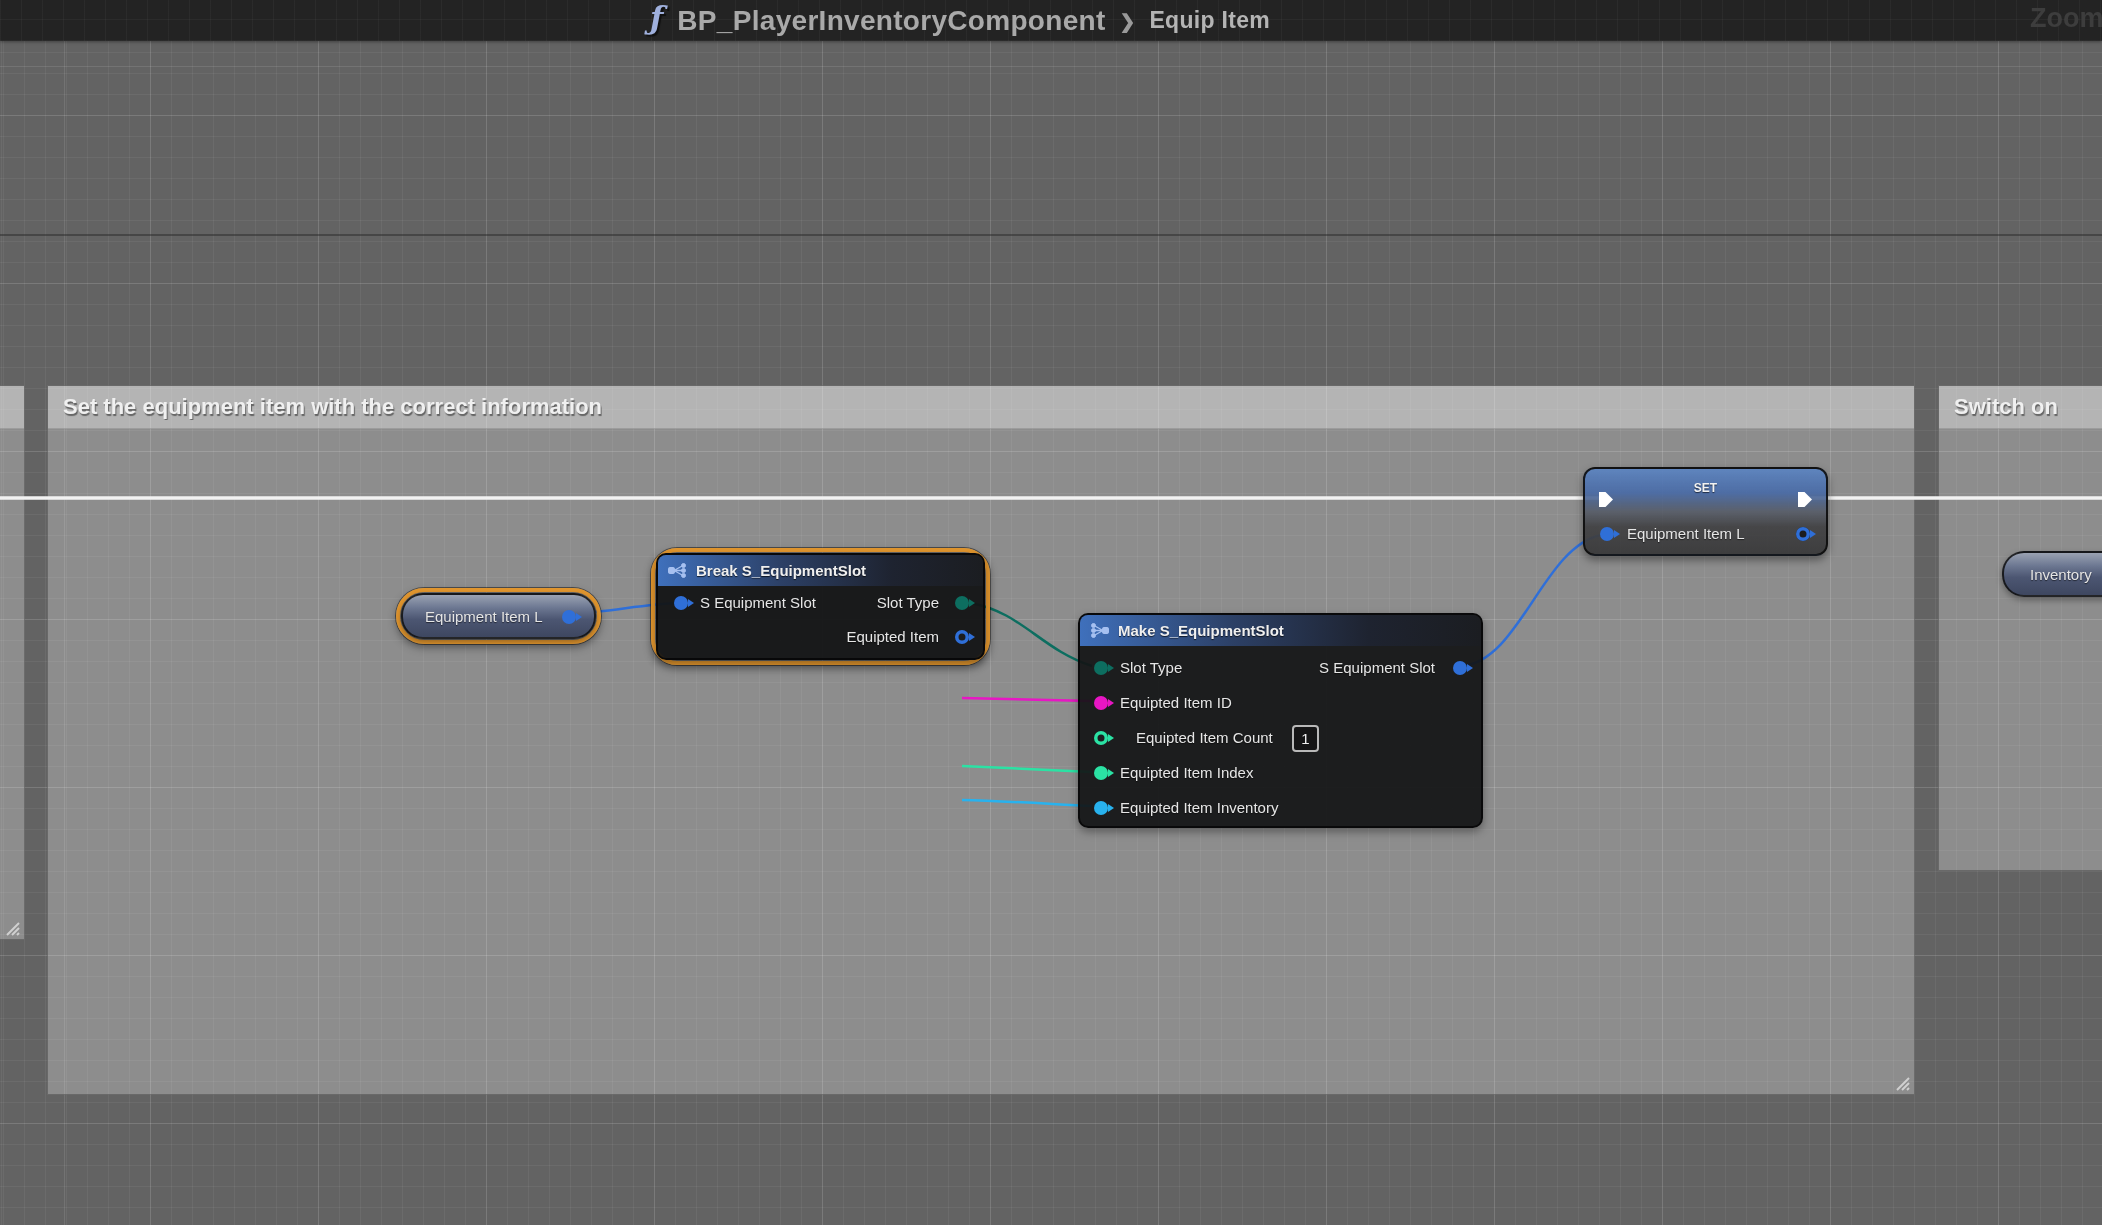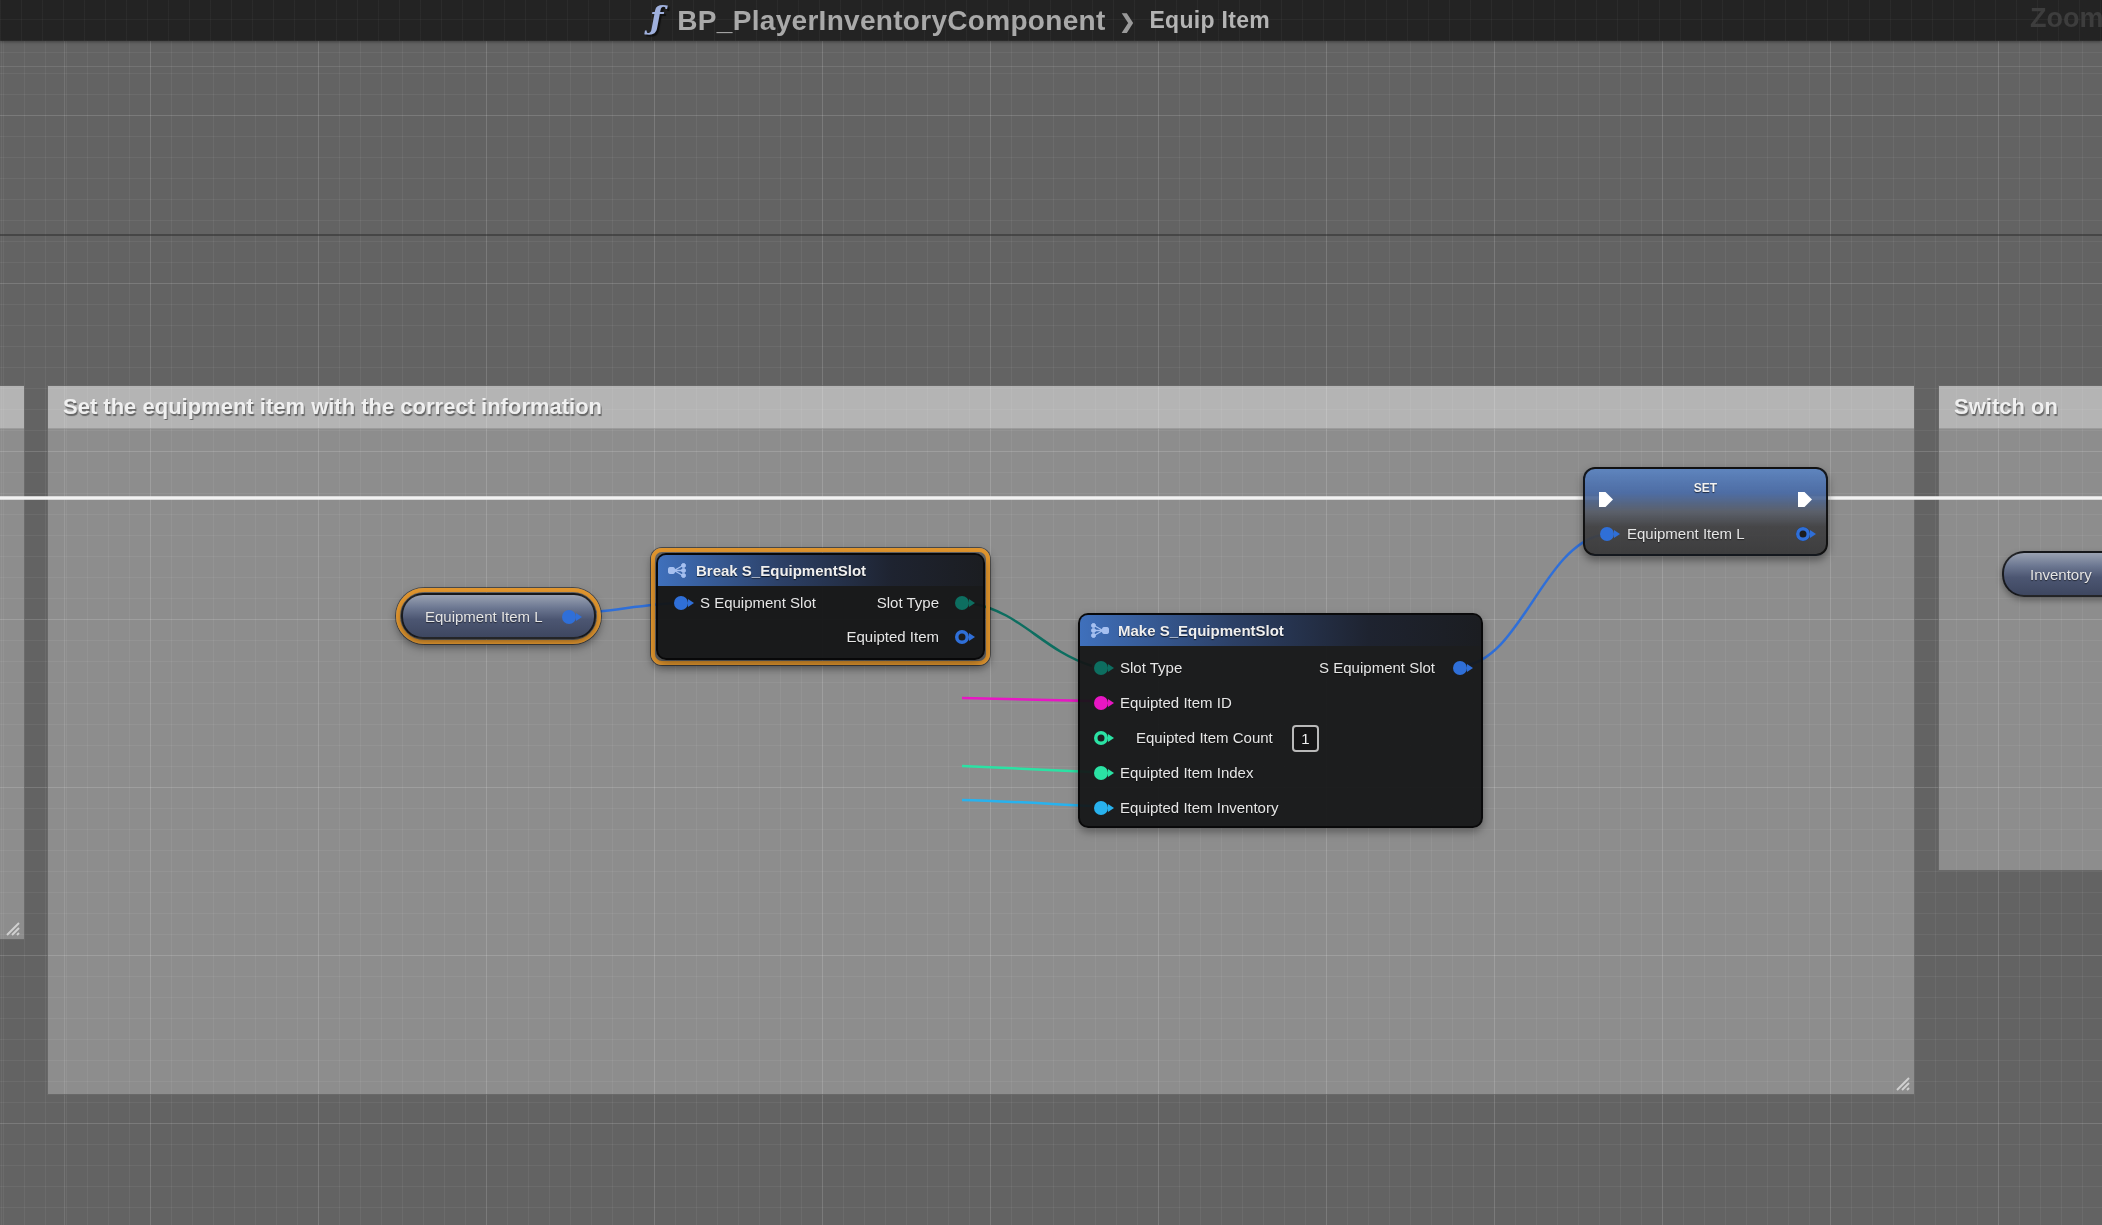"Break S_EquipmentSlot" .selwrap { border-radius: 11px -> 26px }
